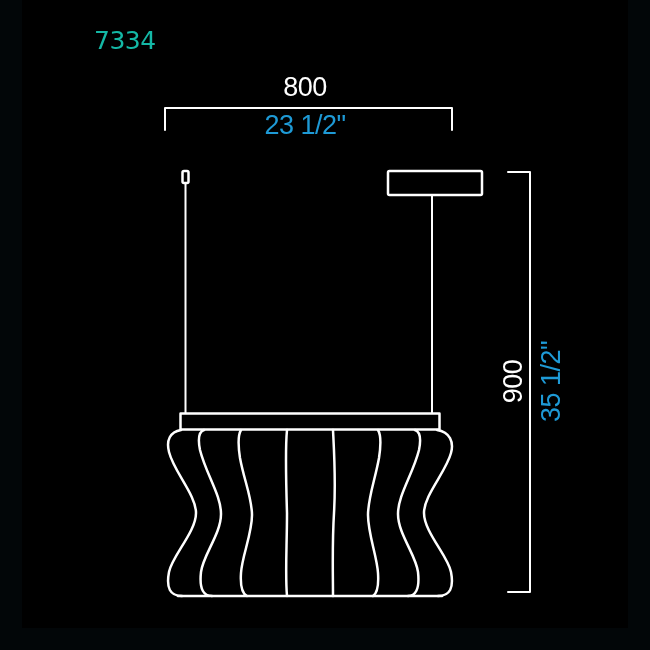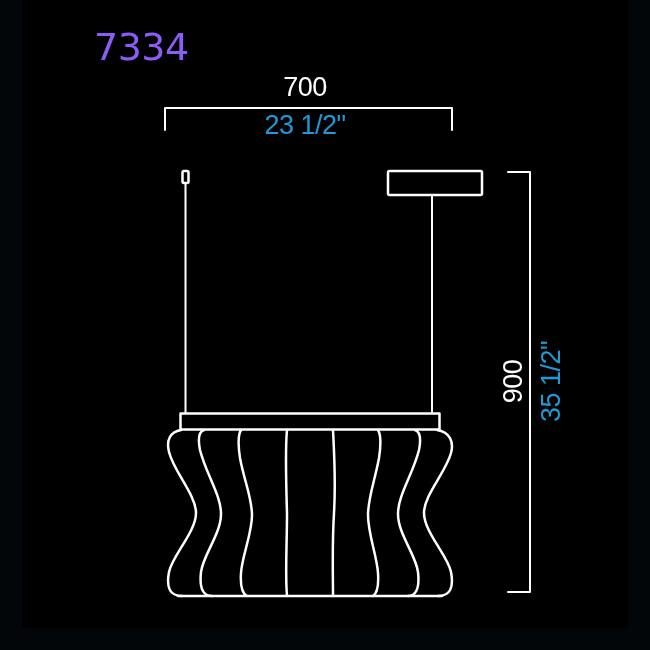"7334" .title { color: #8b5cf6 -> #14b8a6; font-size: 38px -> 25px }
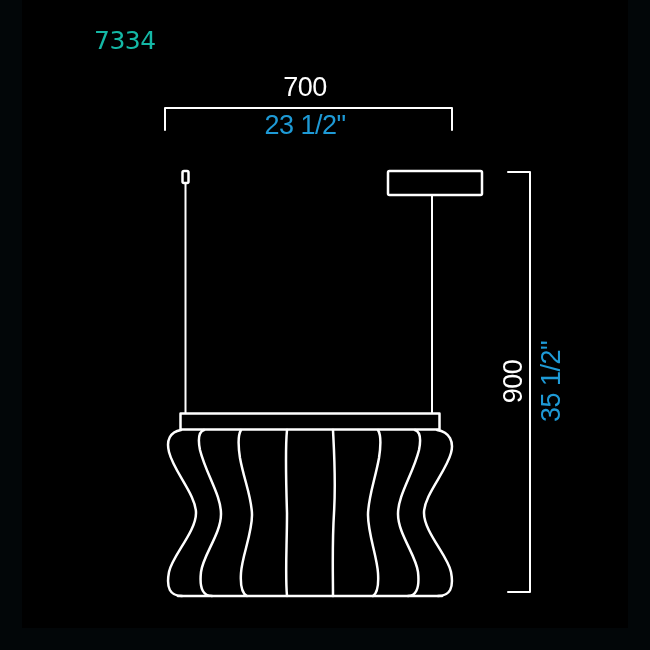"700" div.dim-w-mm { text: 700 -> 800 }
